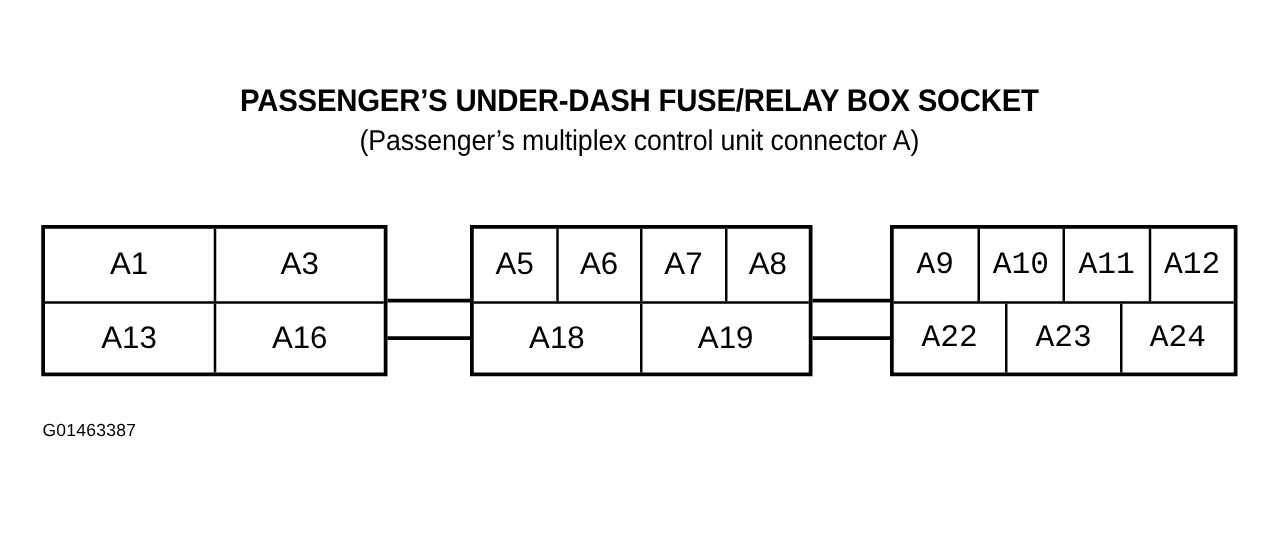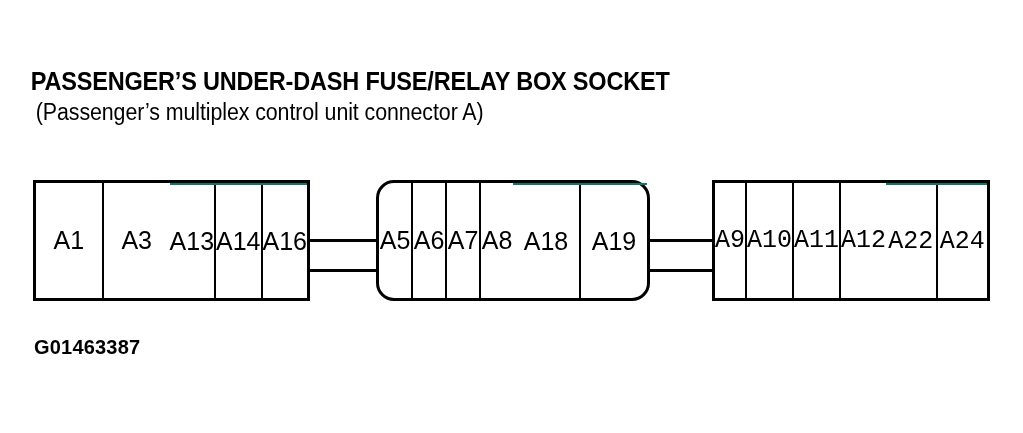"PASSENGER’S UNDER-DASH FUSE/RELAY BOX" .title-block { text-align: none -> center }
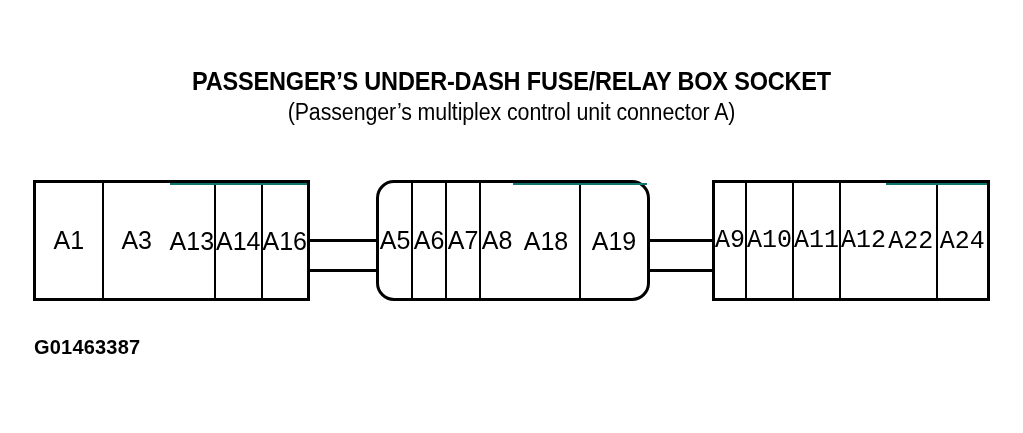"A1" .conn-block { flex-direction: row -> column }
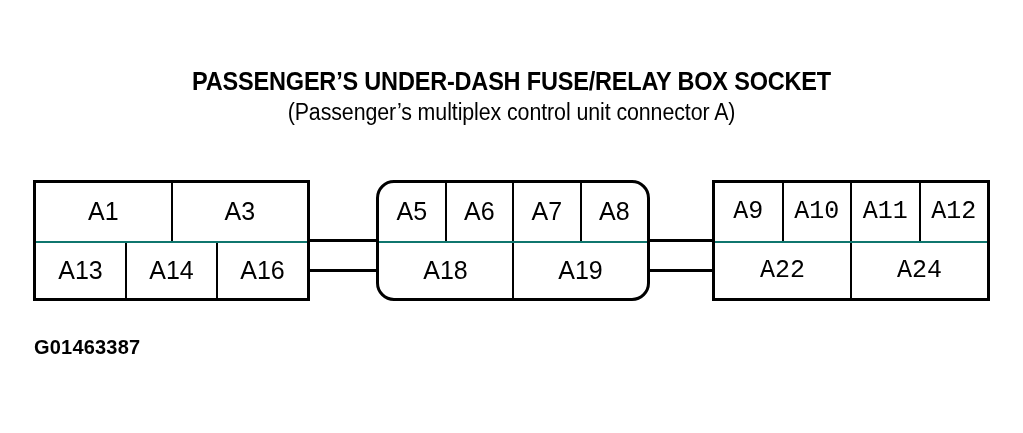"A5" #block-2 { border-radius: 18px -> none }
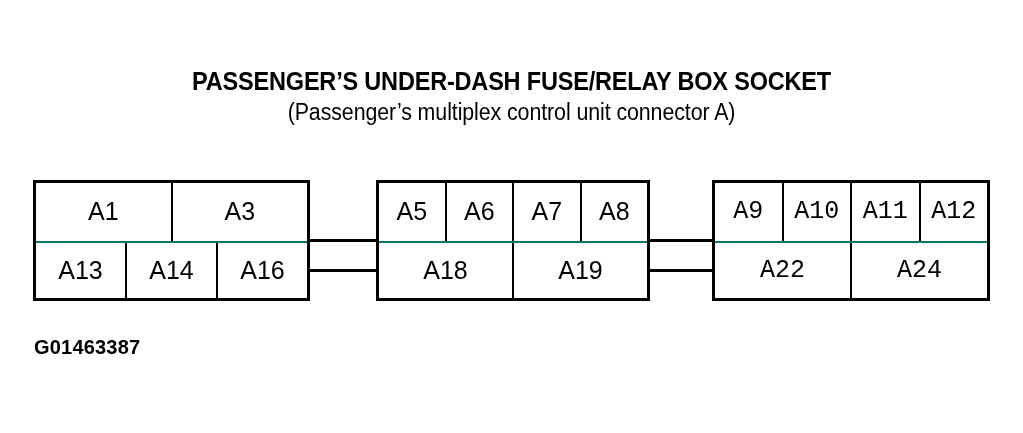"A13" .conn-row.row-bottom { border-top: 2px solid #0f766e -> 2px solid #000000 }
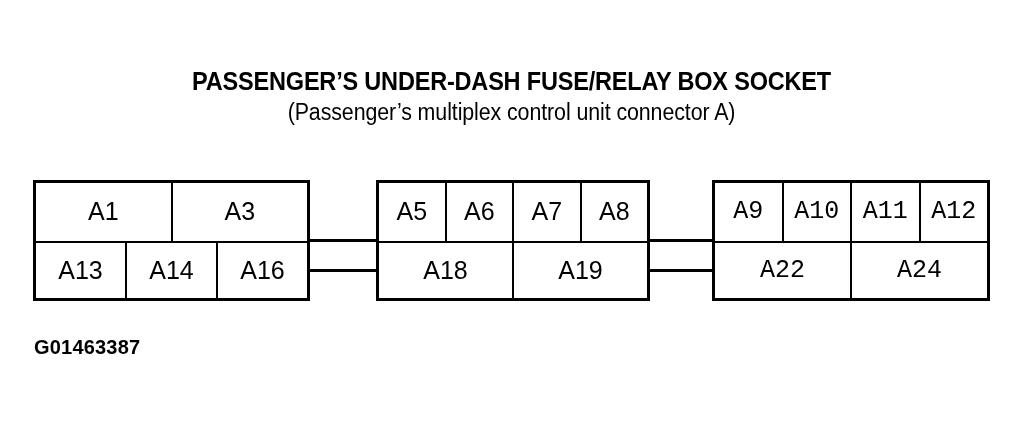"A14" div.conn-cell { html: <div>A14</div> -> none }
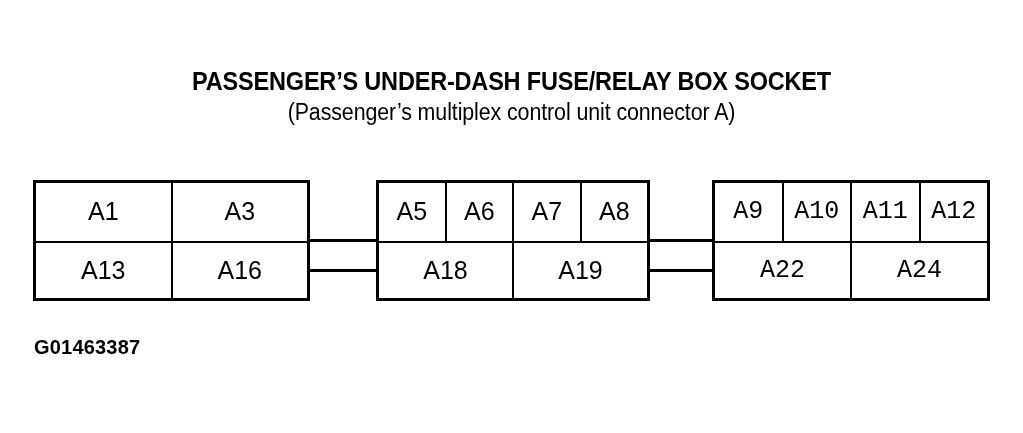"A23" div.conn-cell { html: none -> <div>A23</div> }
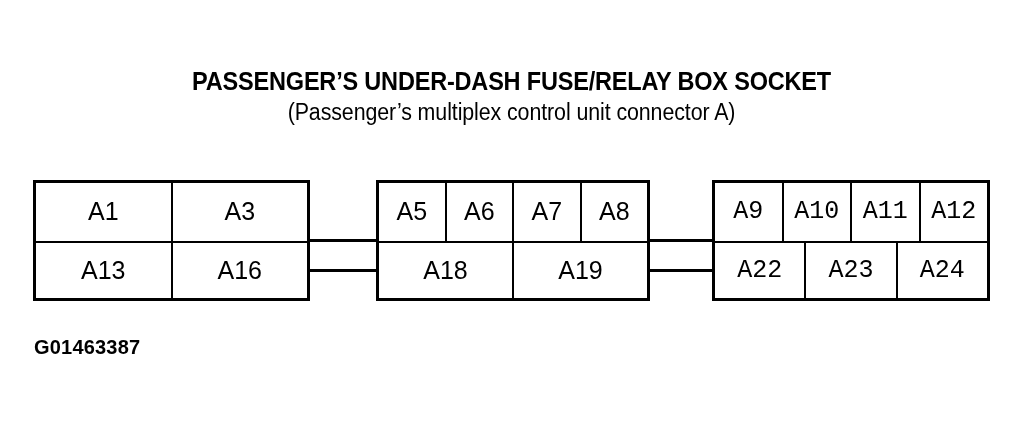"G01463387" .figure-caption { font-size: 20px -> 14px; font-weight: bold -> normal }
